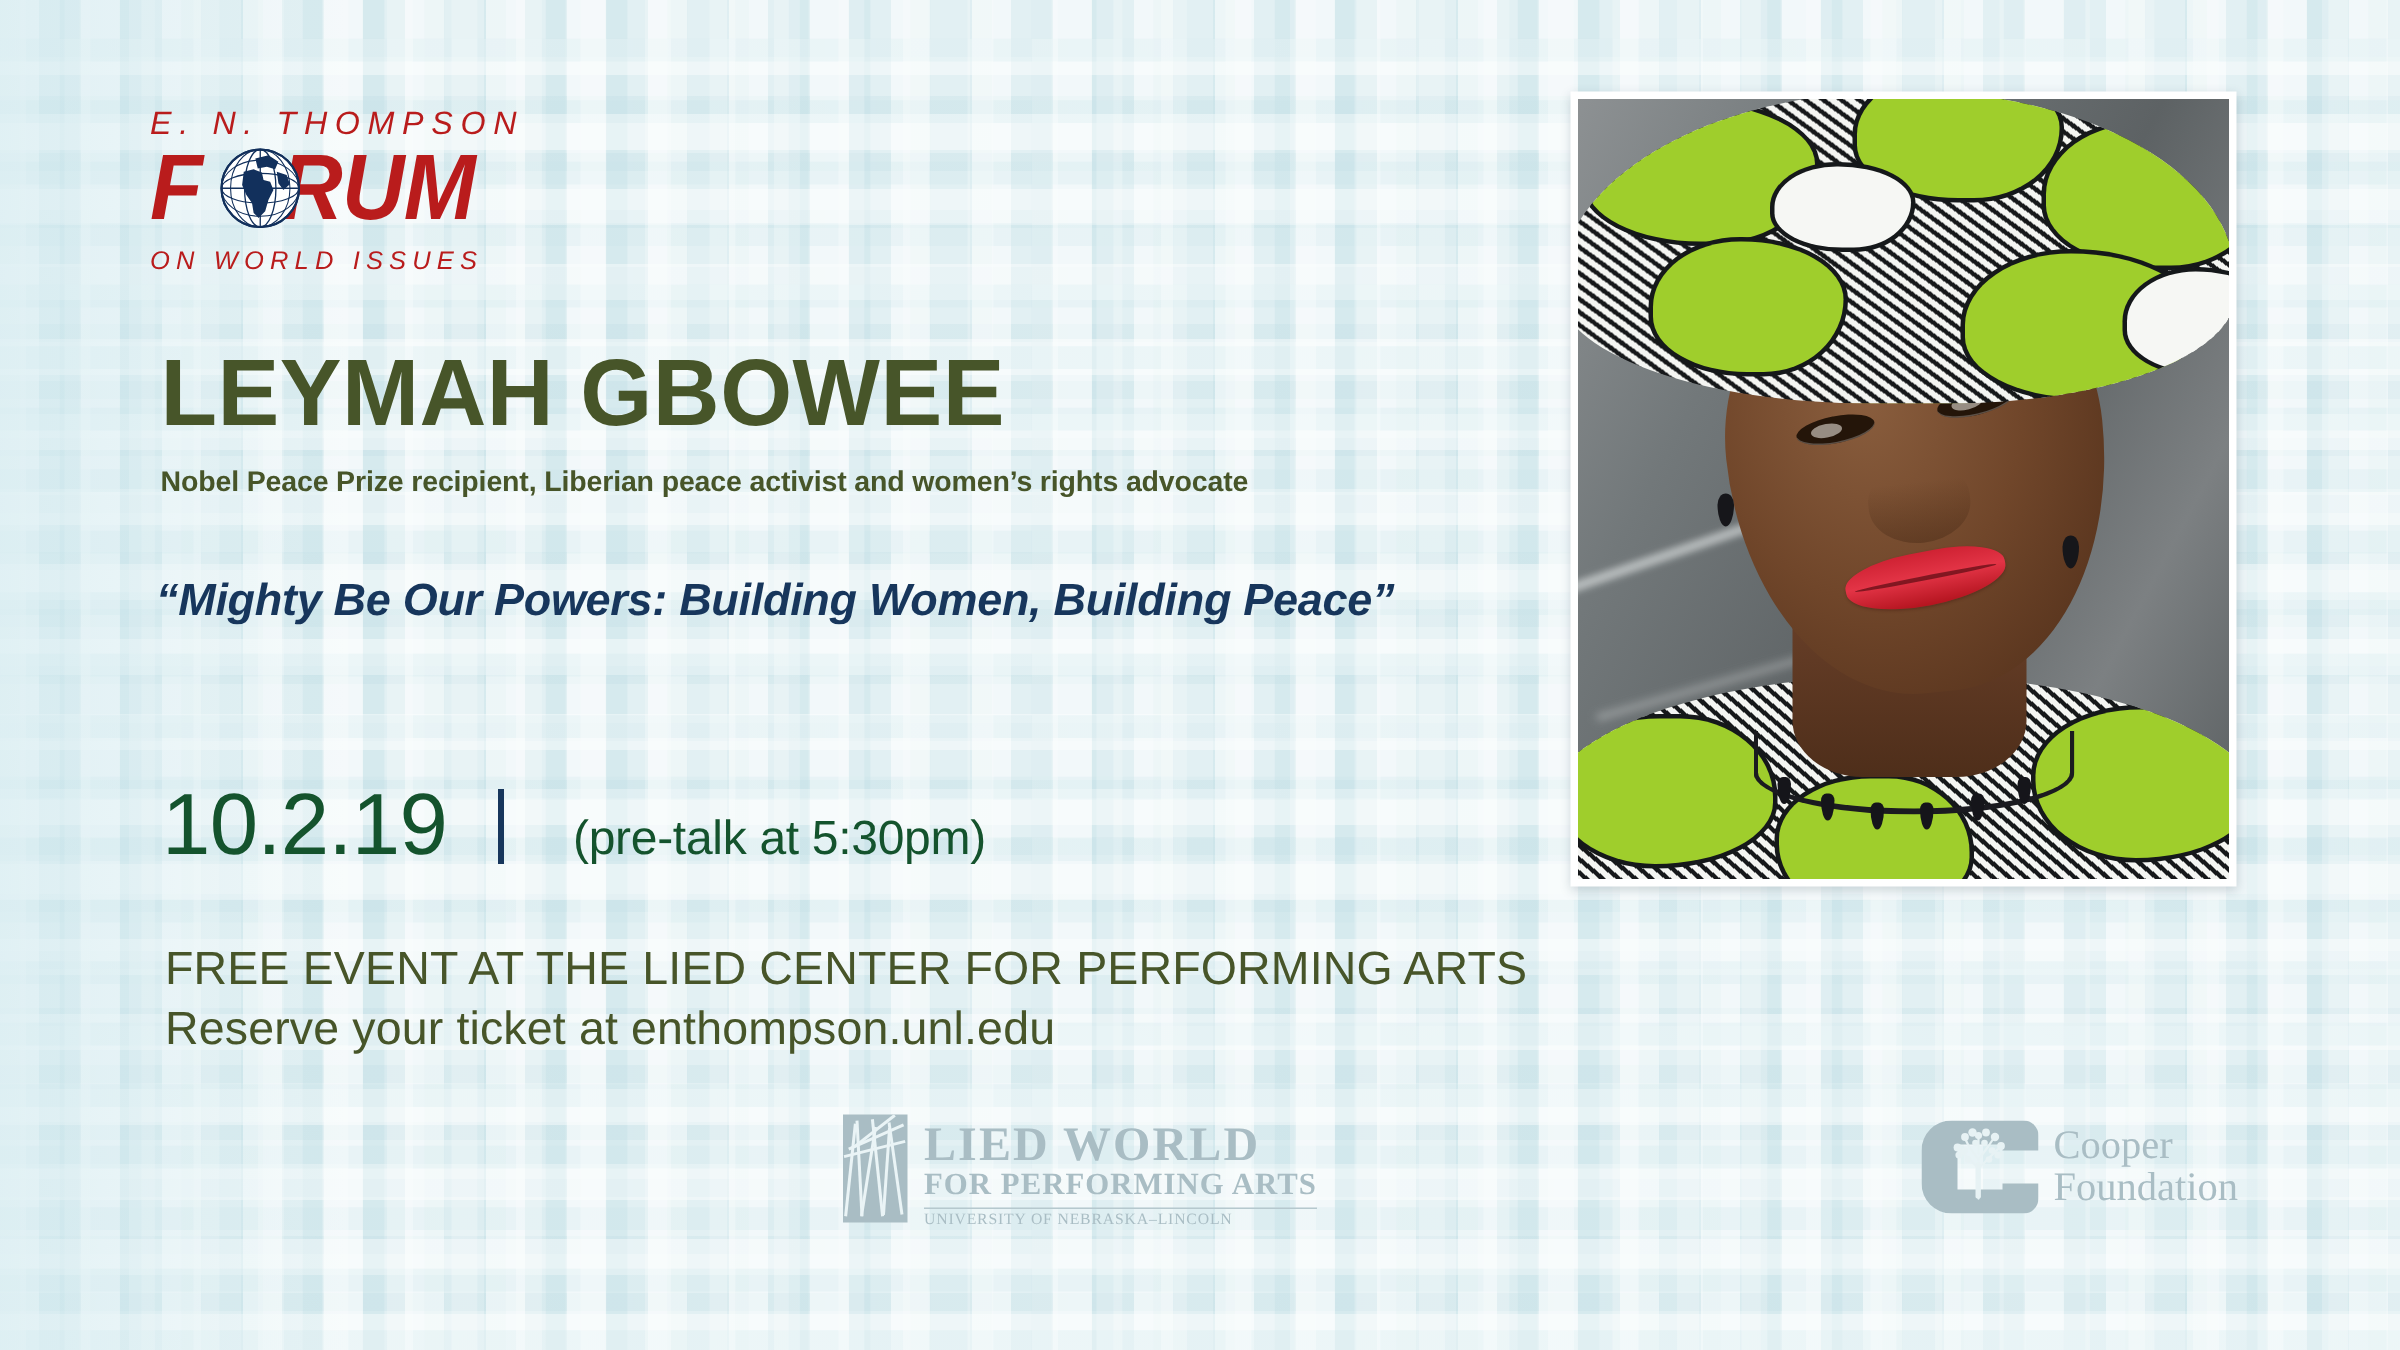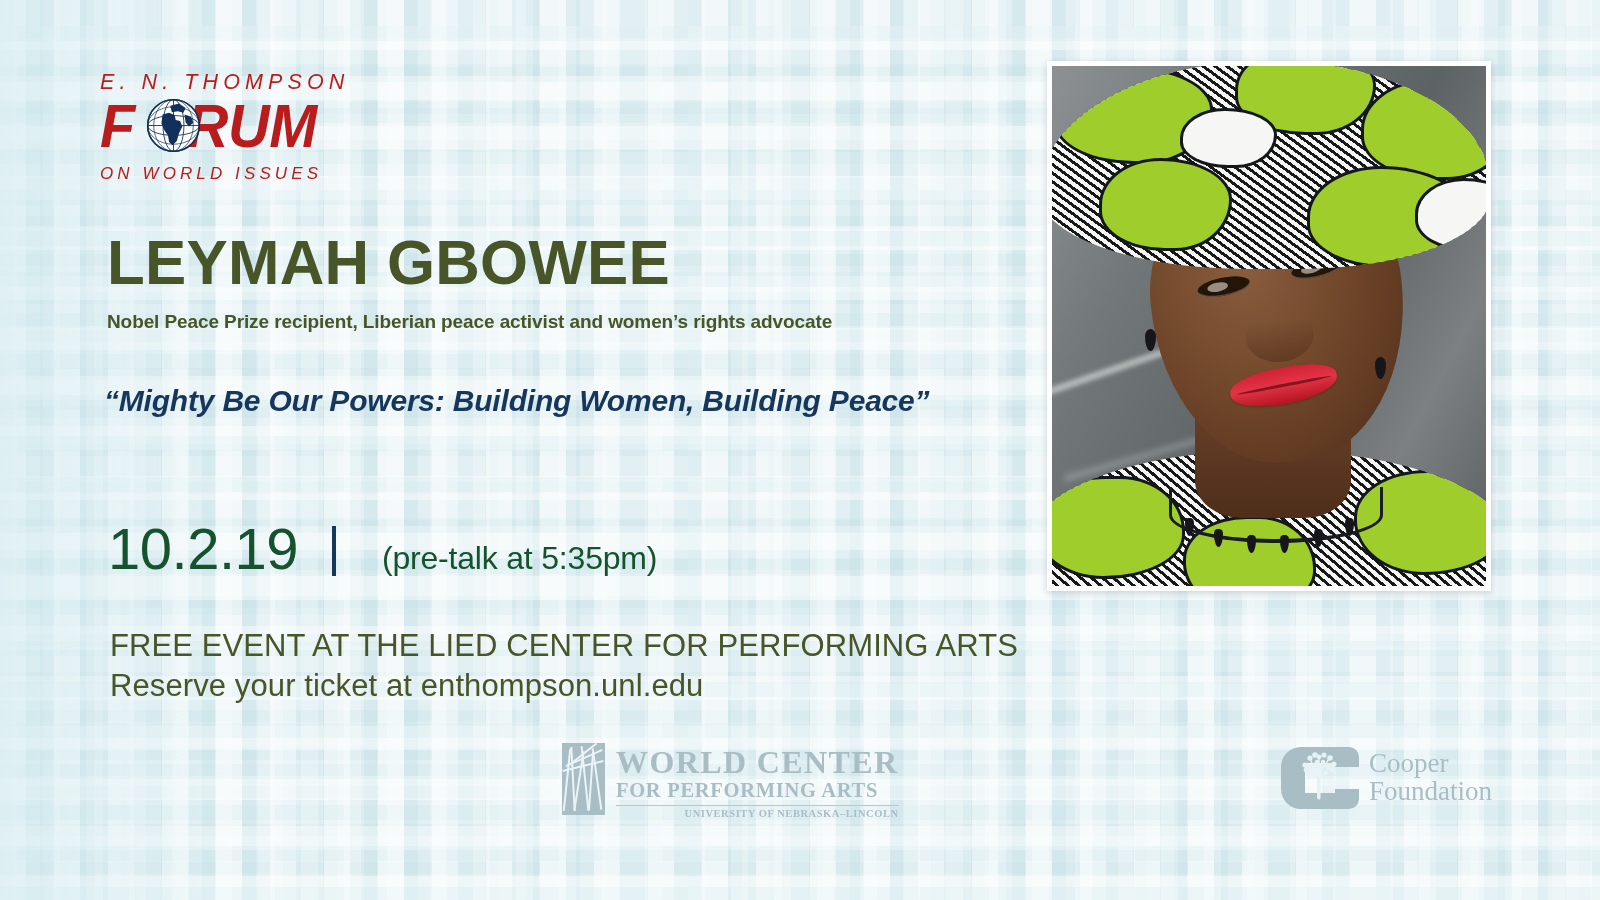"(pre-talk at 5:35pm)" span.dt-pretalk { text: 5:35pm -> 5:30pm }
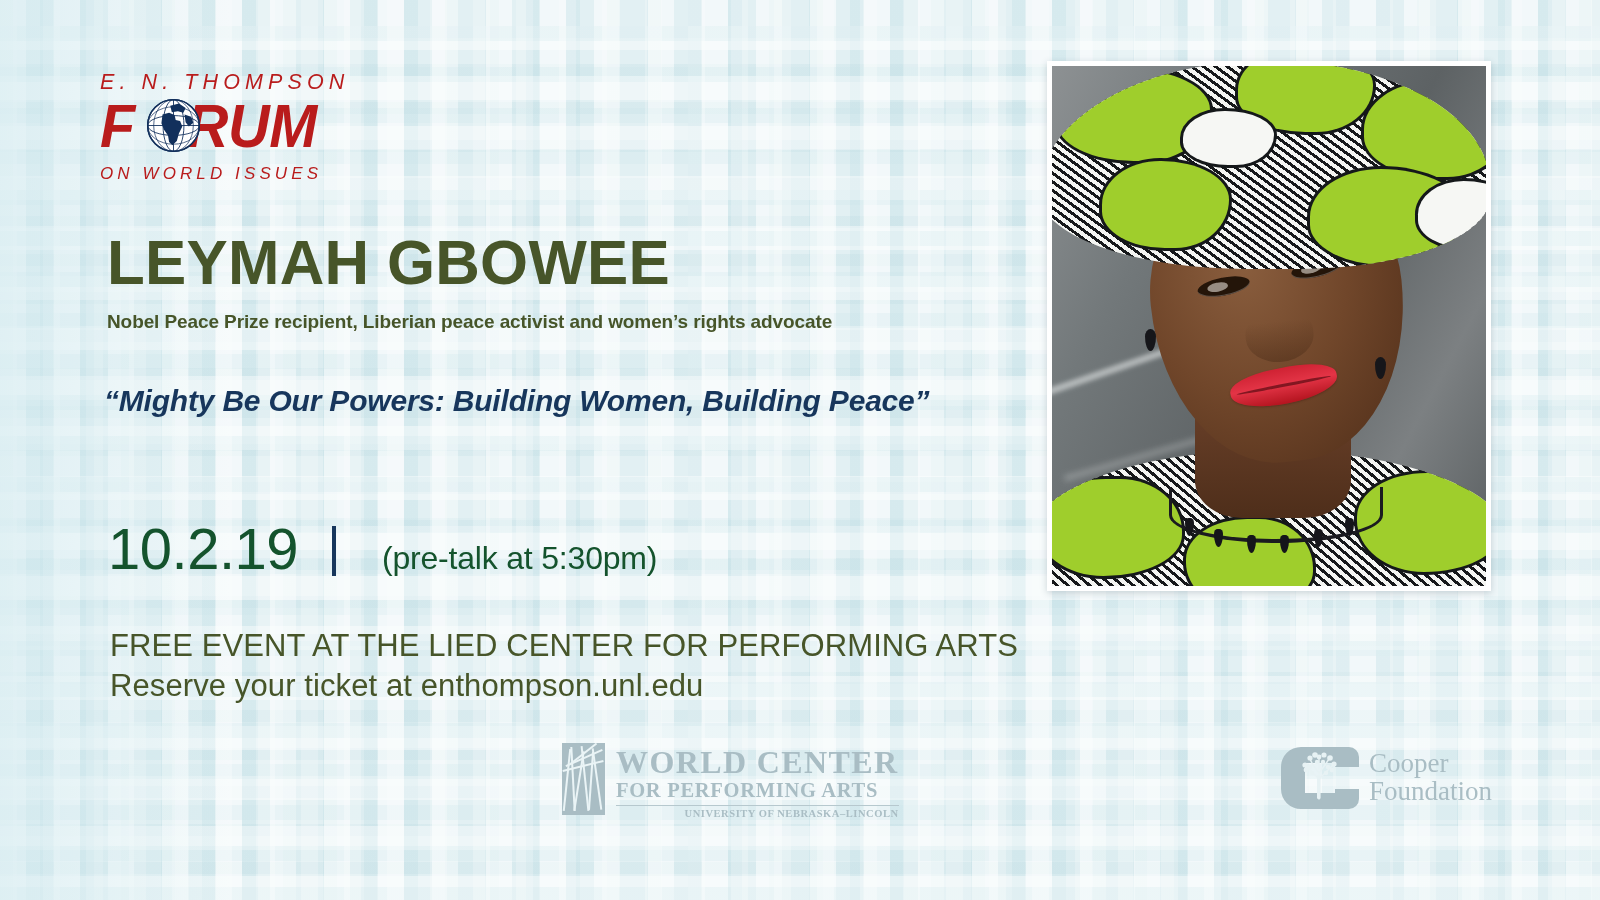"WORLD CENTER" div.lied-l1 { text: WORLD CENTER -> LIED WORLD }
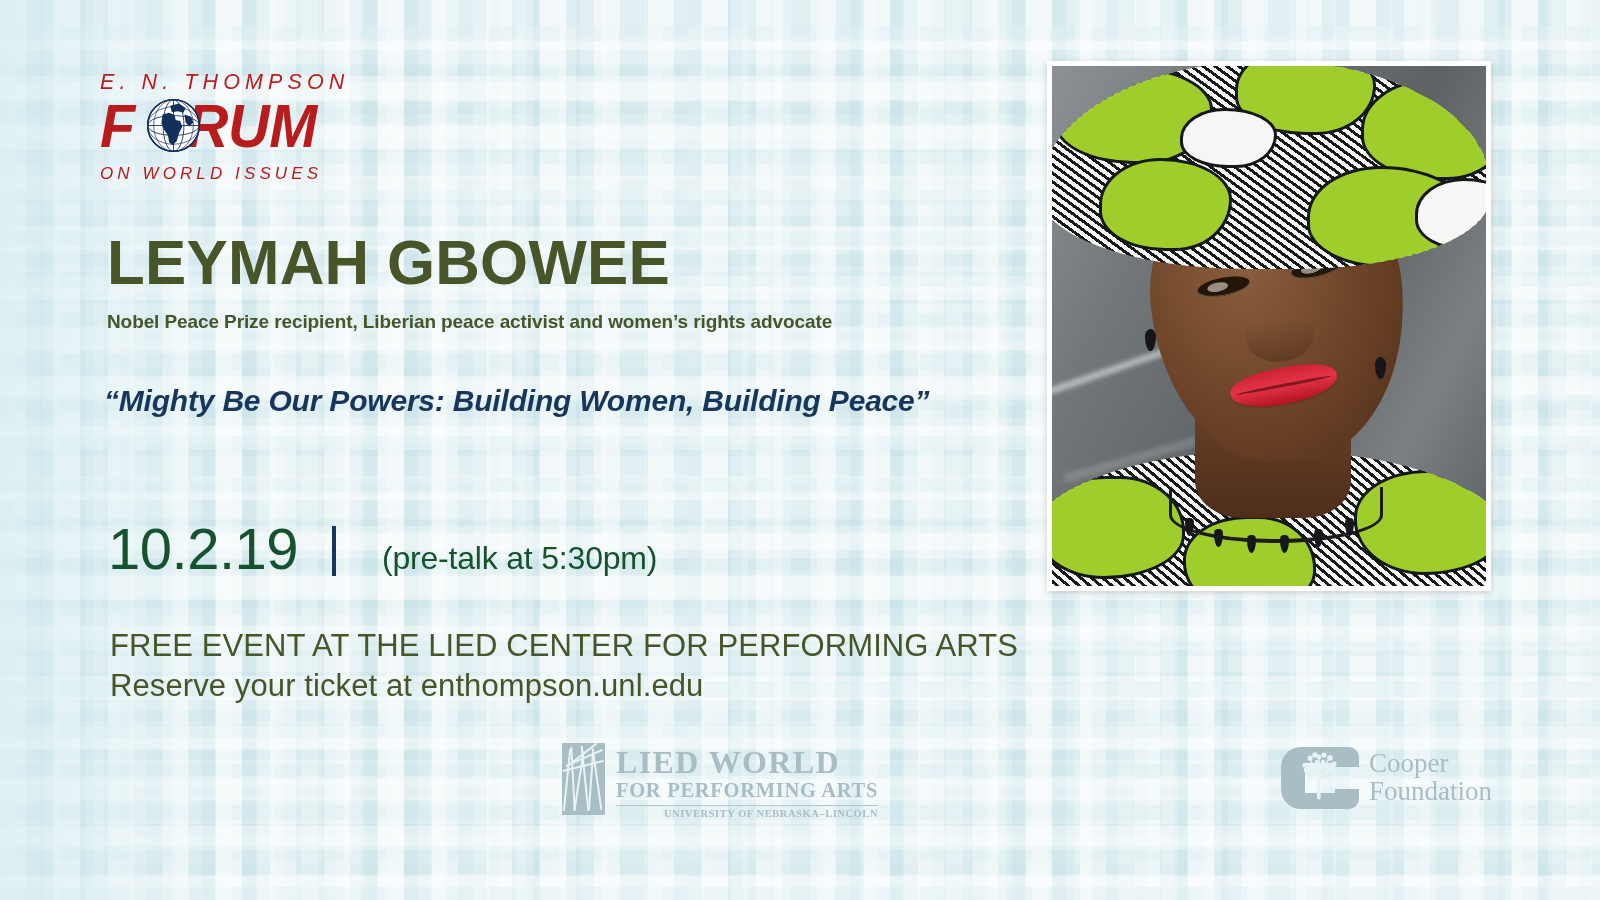"UNIVERSITY OF NEBRASKA–LINCOLN" .lied-l3 { font-weight: 700 -> 400; text-align: right -> left }
